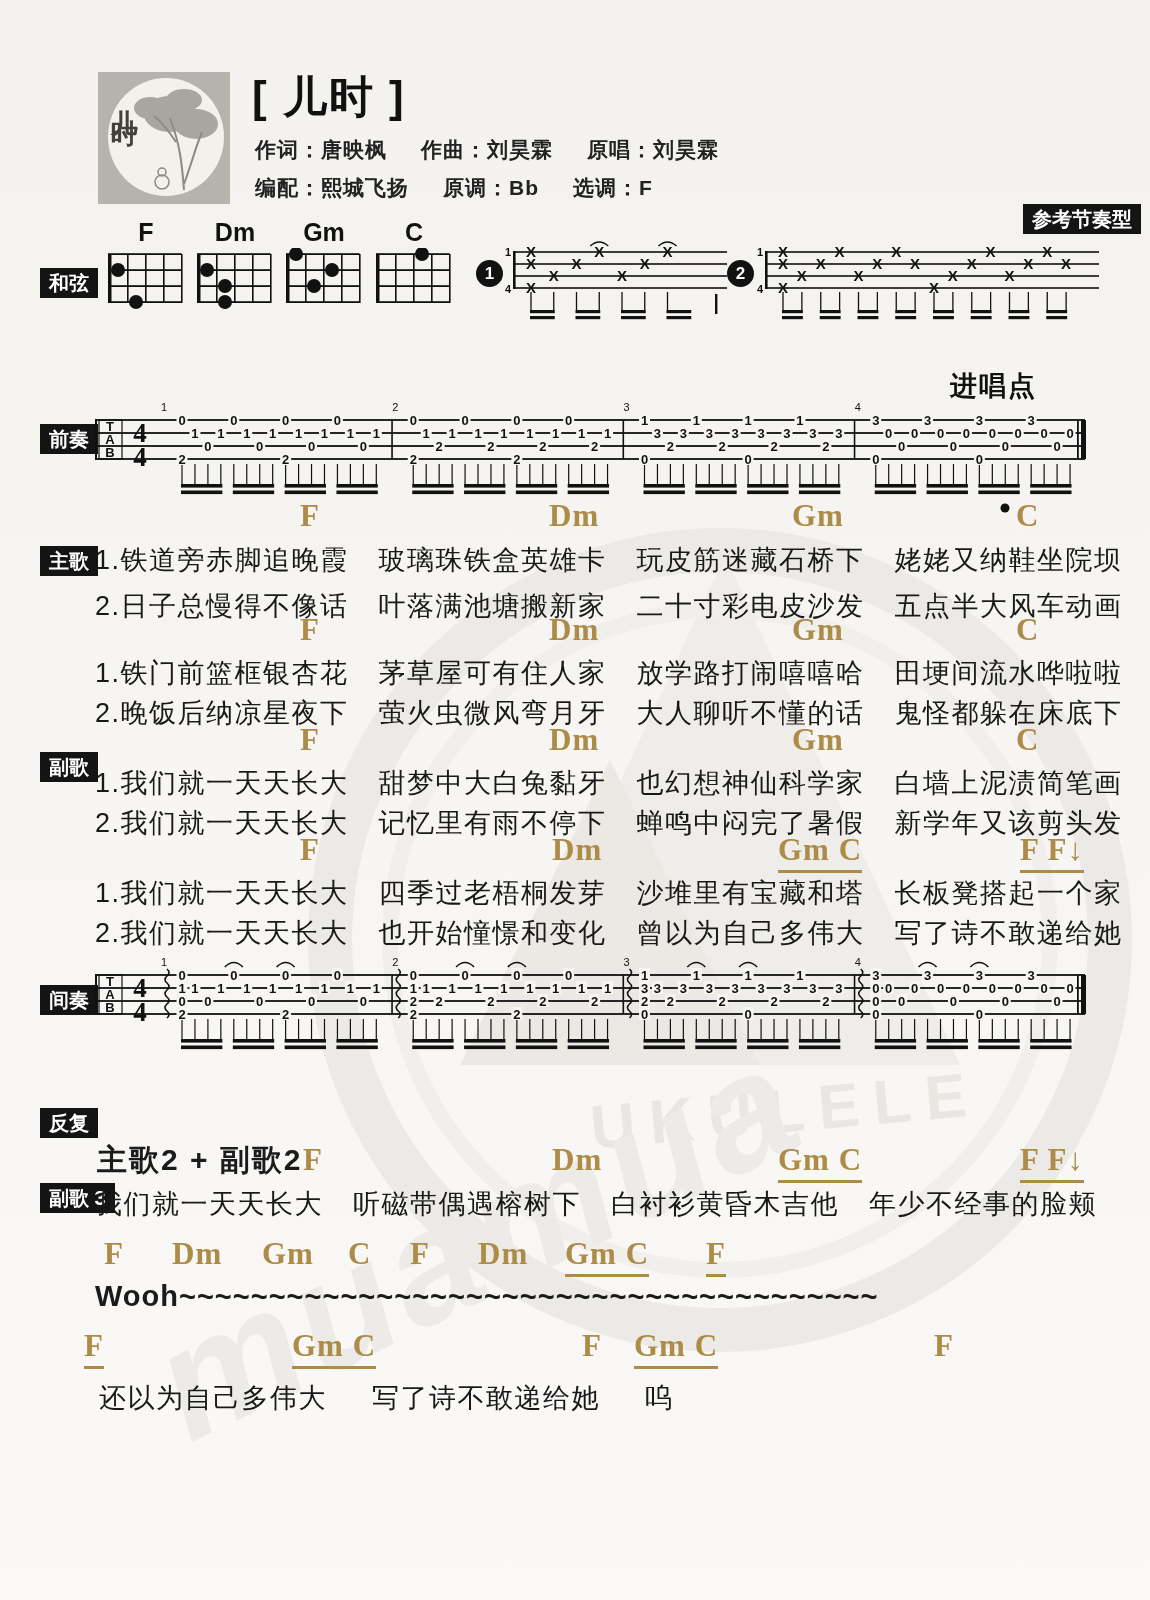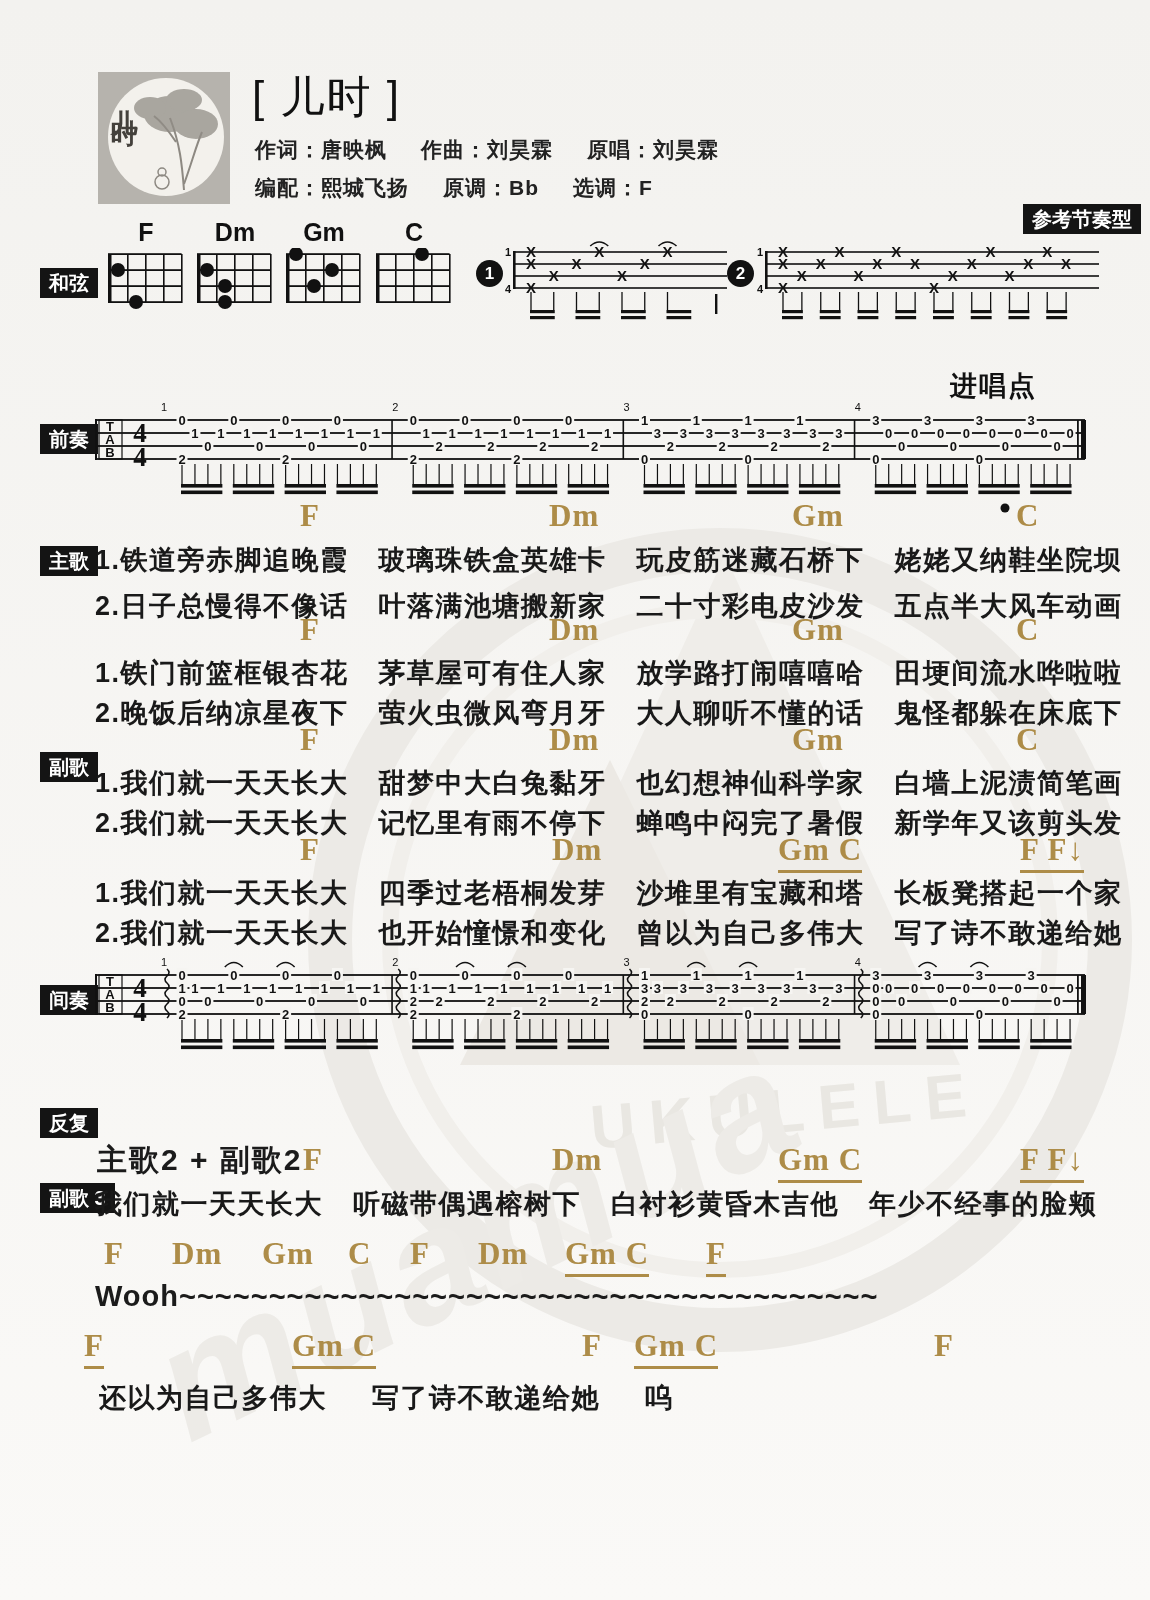"[ 儿时 ]" .title { font-weight: normal -> bold }
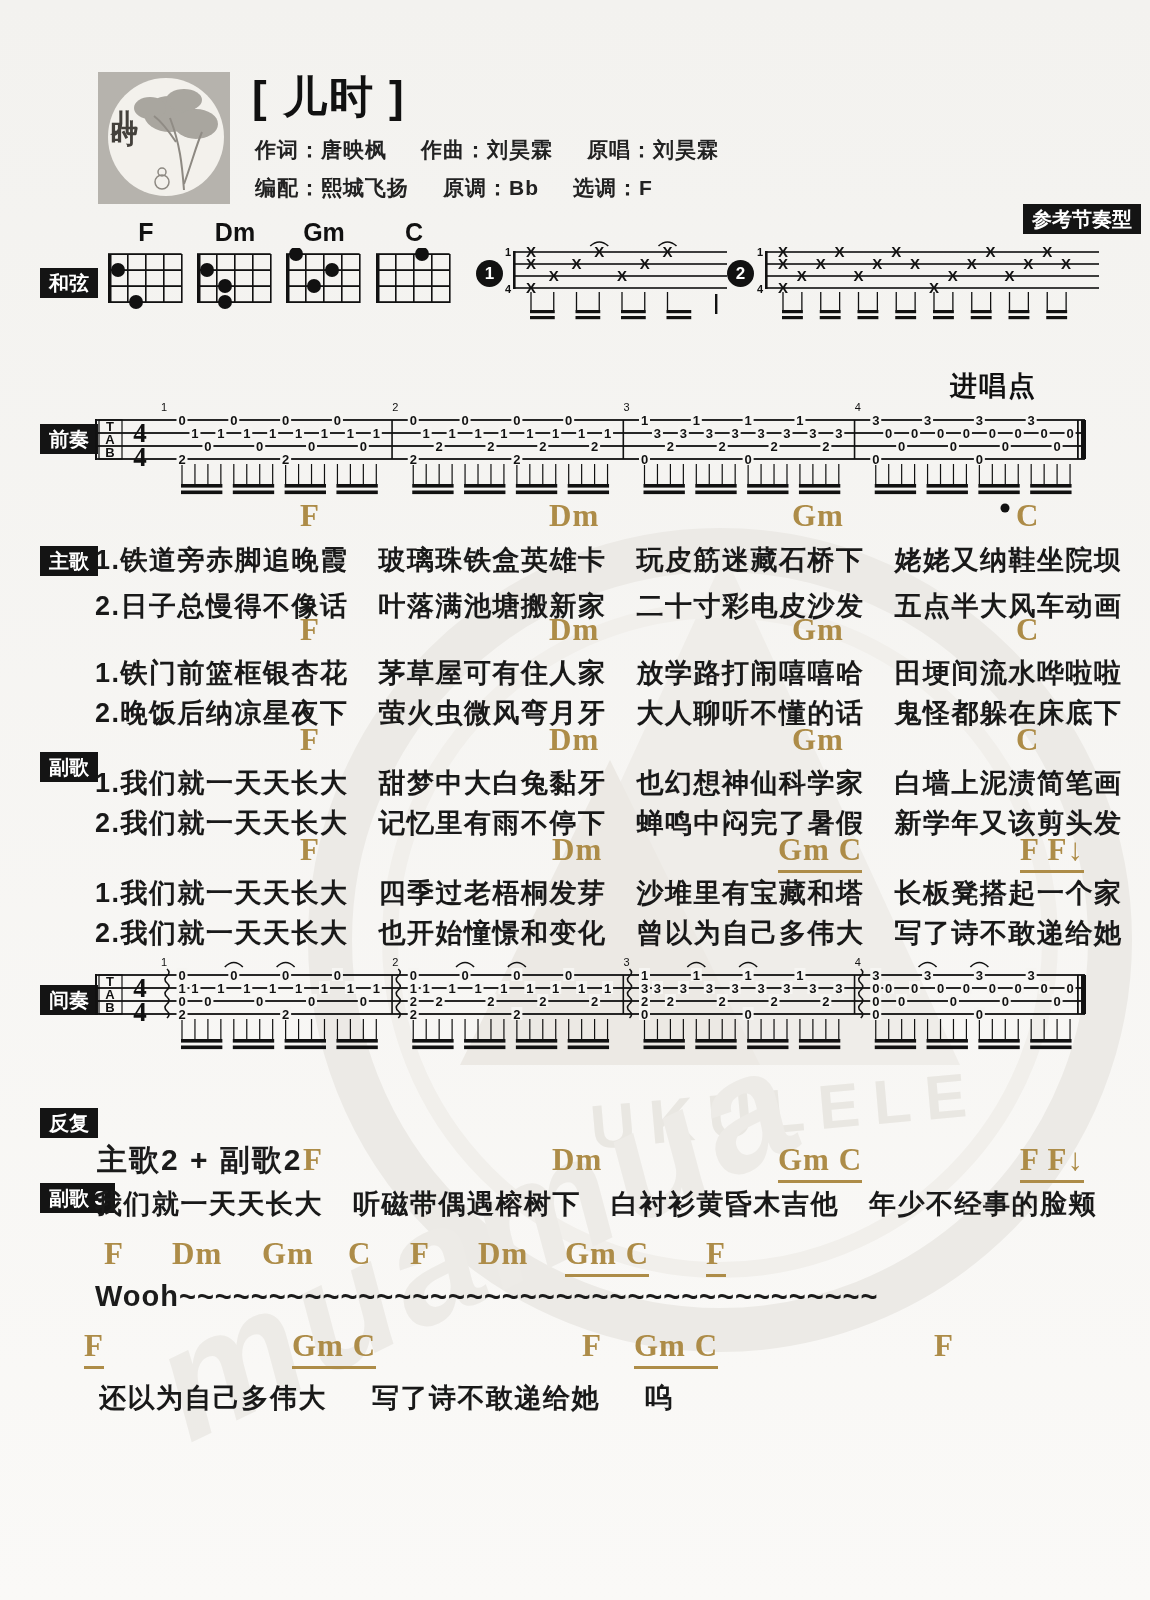"1.铁道旁赤脚追晚霞" .lyric { font-weight: bold -> normal }
